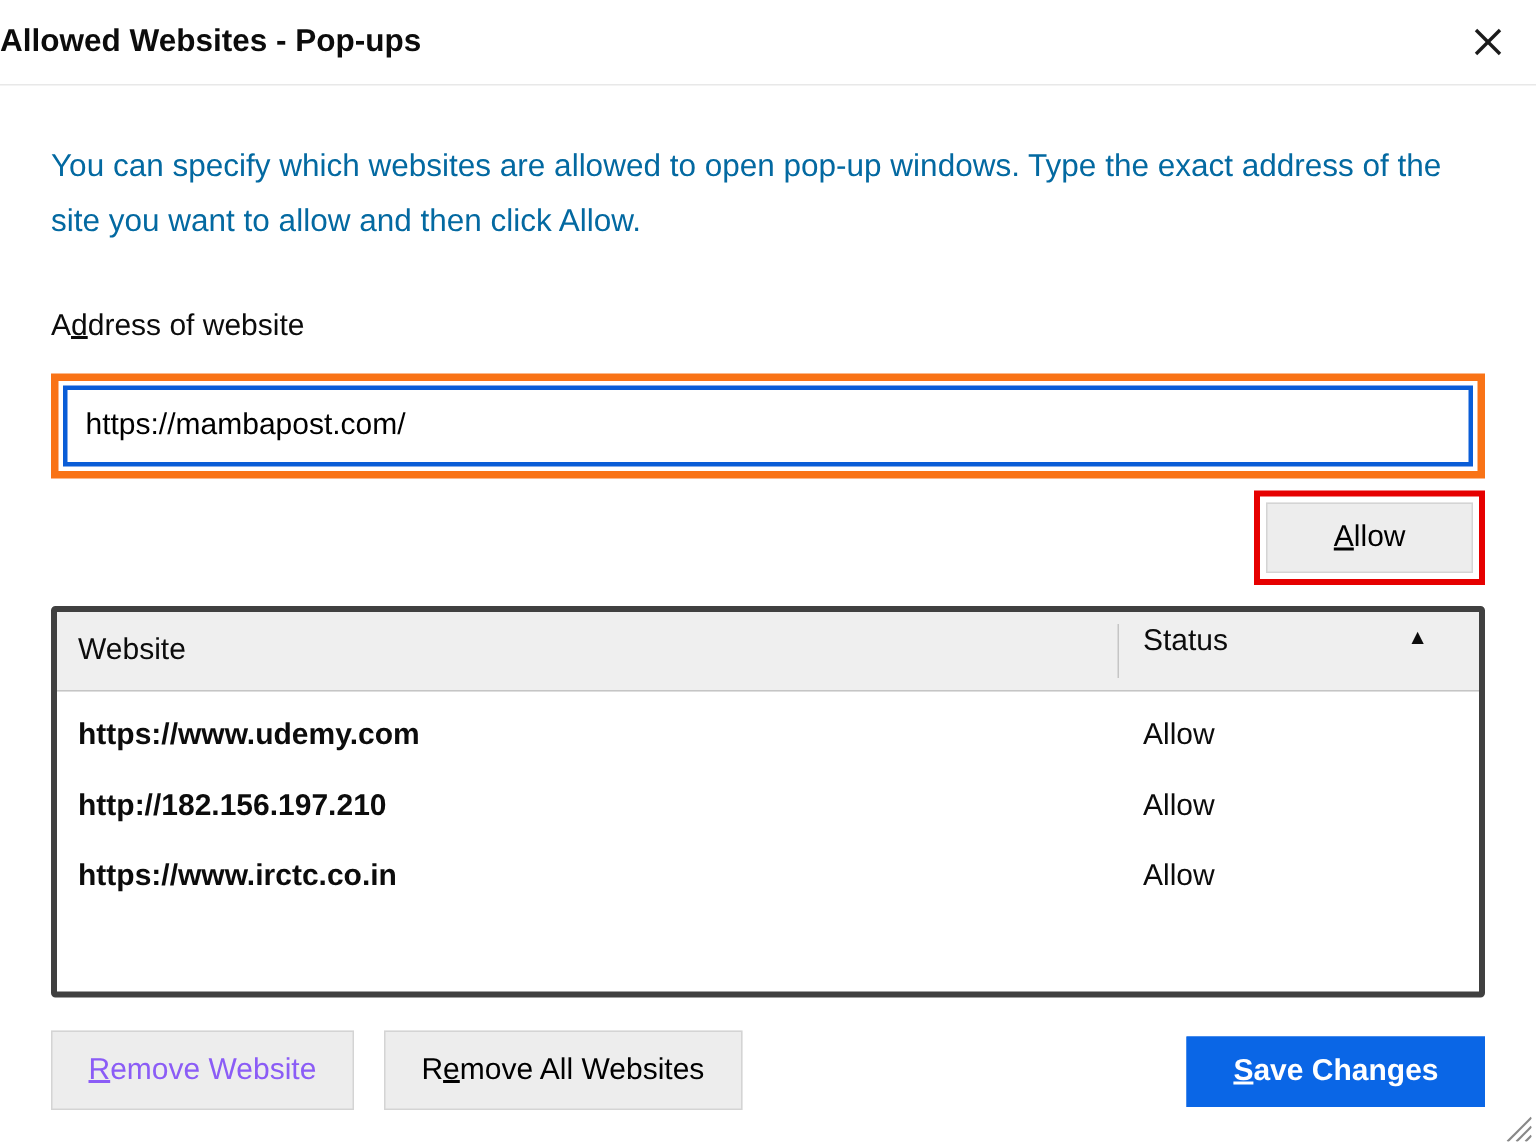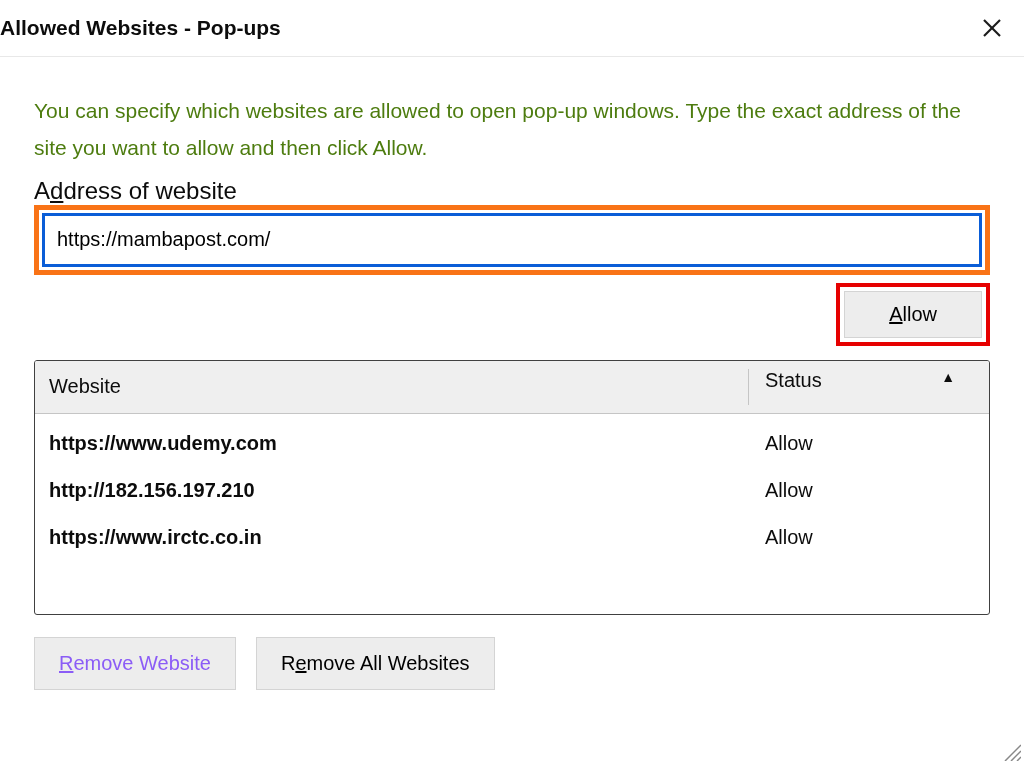"You can specify which websites" .intro { color: #4d7c0f -> #0369a1; margin-bottom: 10px -> 39px }
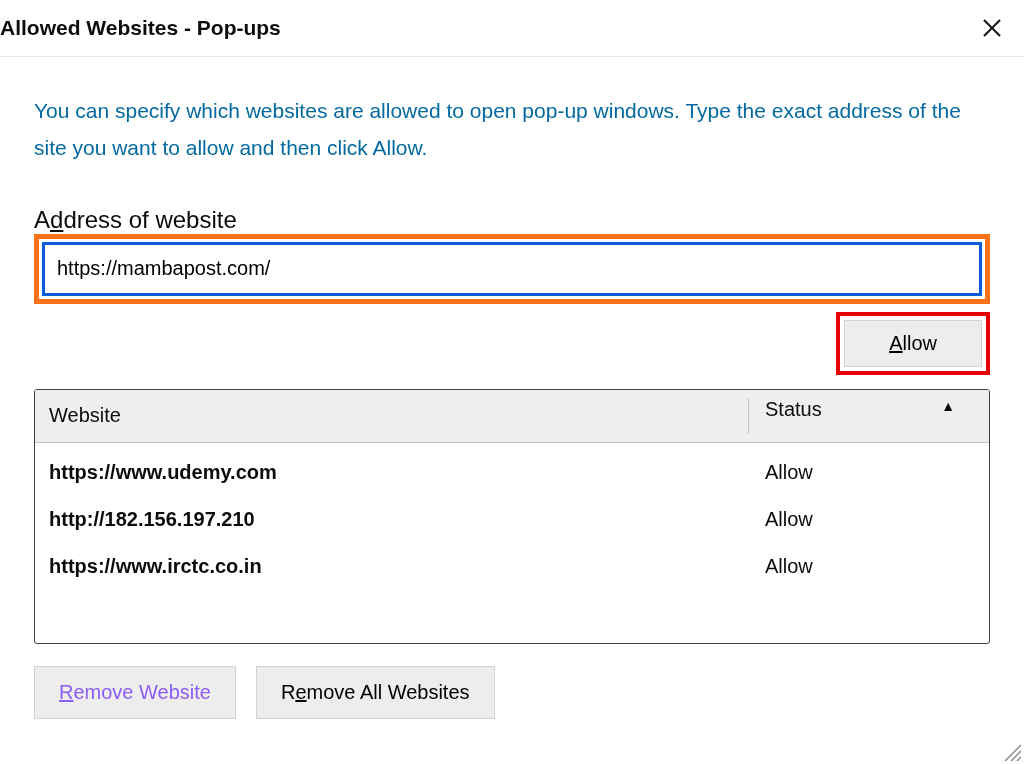"Address of website" .field-label { font-size: 24px -> 20px; margin-bottom: 0 -> 20px }
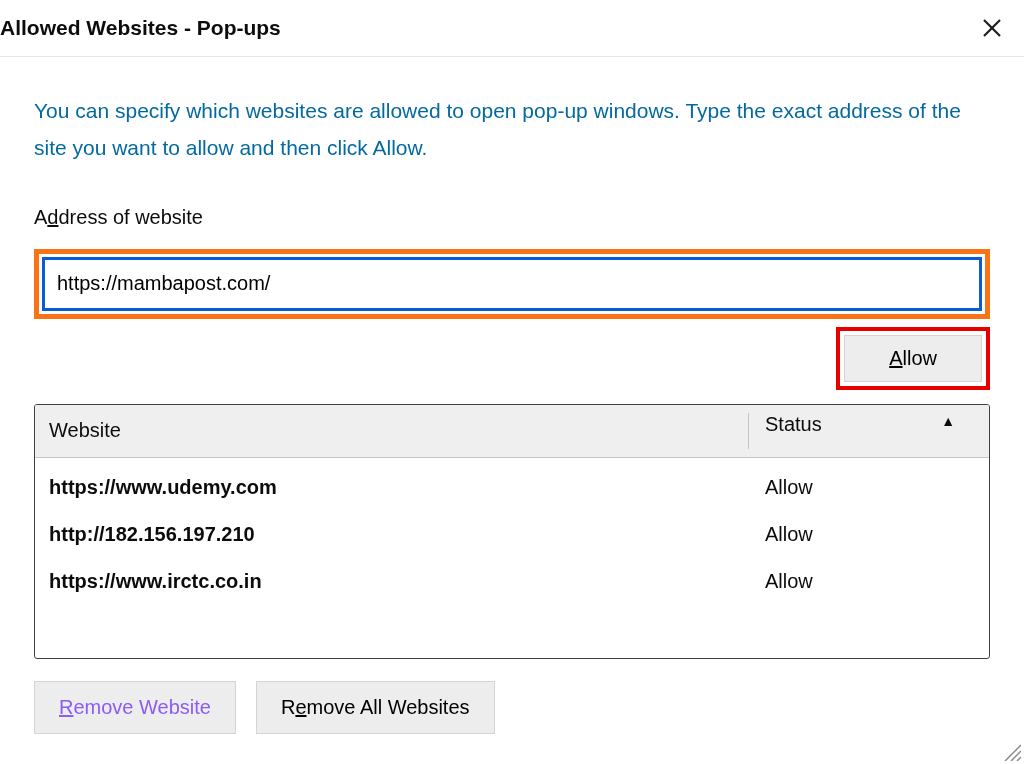"Website" .table-box { border: 1px solid #404040 -> 4px solid #404040 }
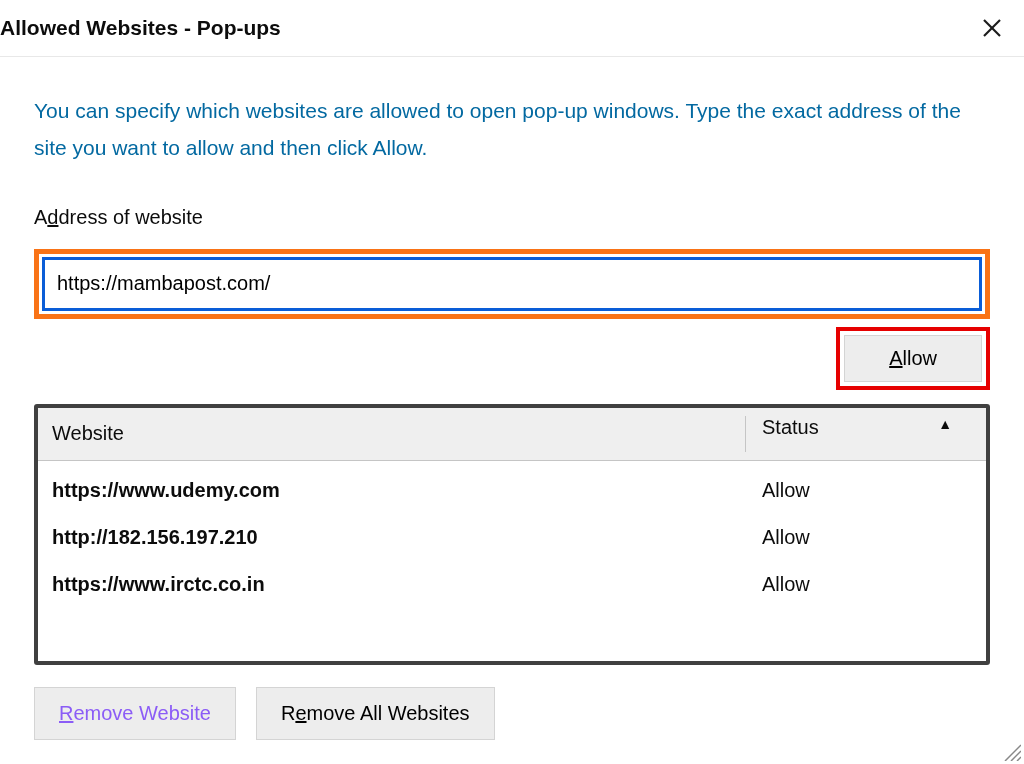"Save Changes" button.btn { html: none -> <button> <span></span><span>S</span><span>ave Changes</span> </button> }
